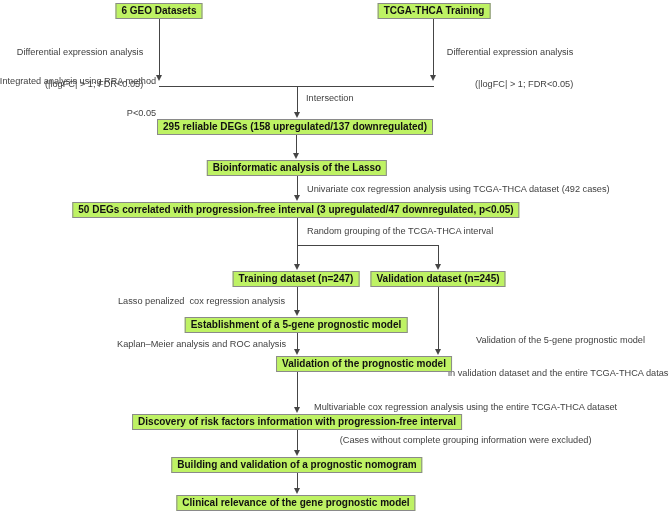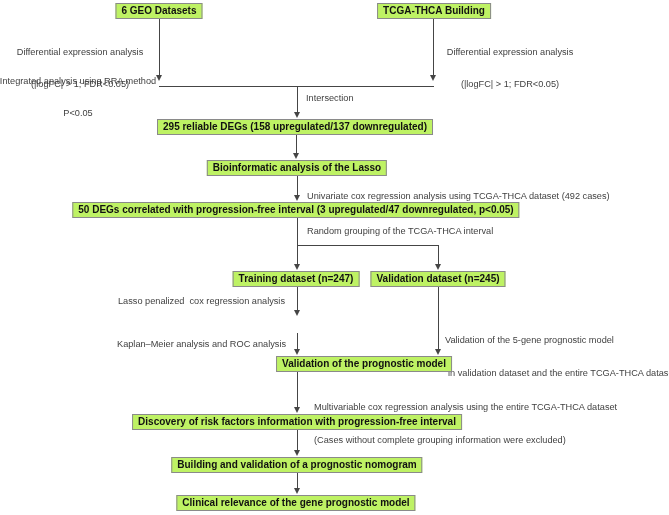"TCGA-THCA Building" div.node { text: Building -> Training }
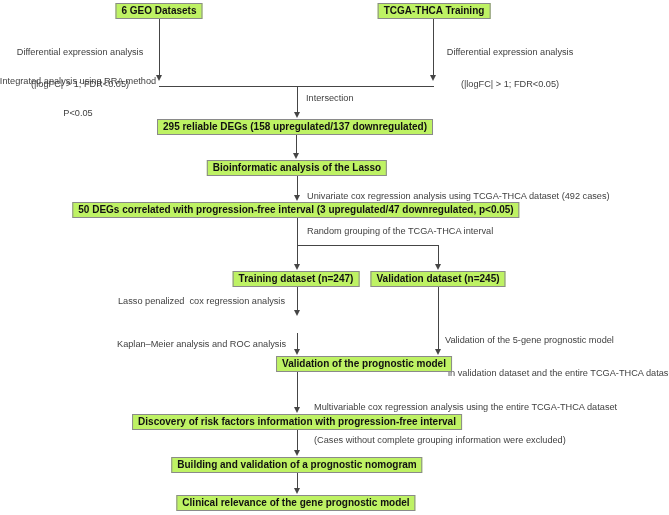"Differential expression analysis" .note-c { text-align: center -> right }
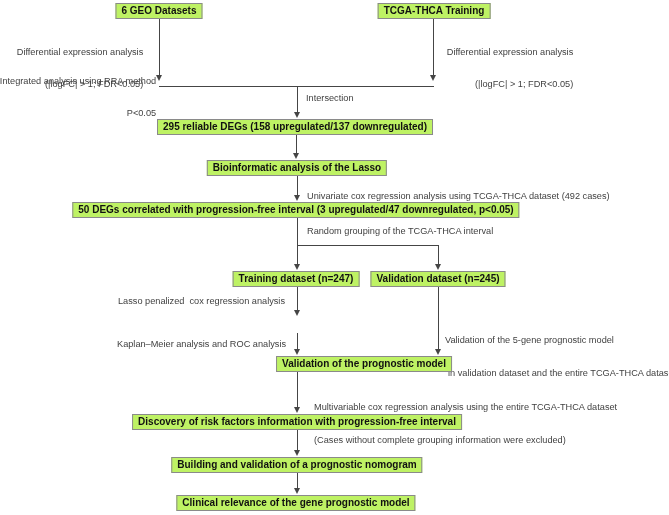"Intersection" .note { text-align: none -> center }
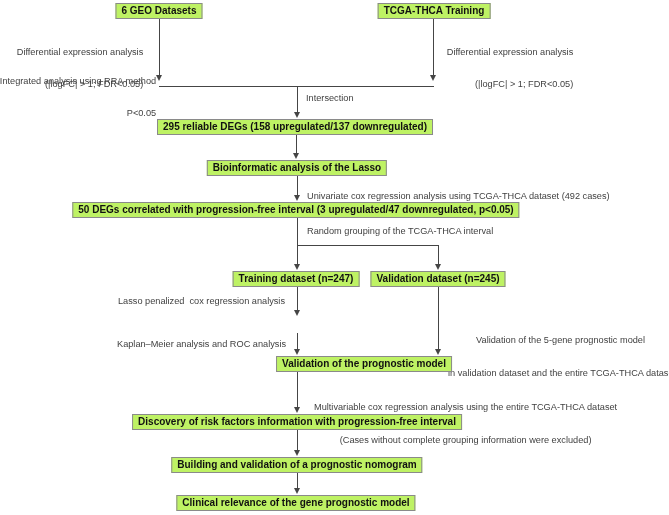"Univariate cox regression analysis using" div.note { top: 191px -> 184px }
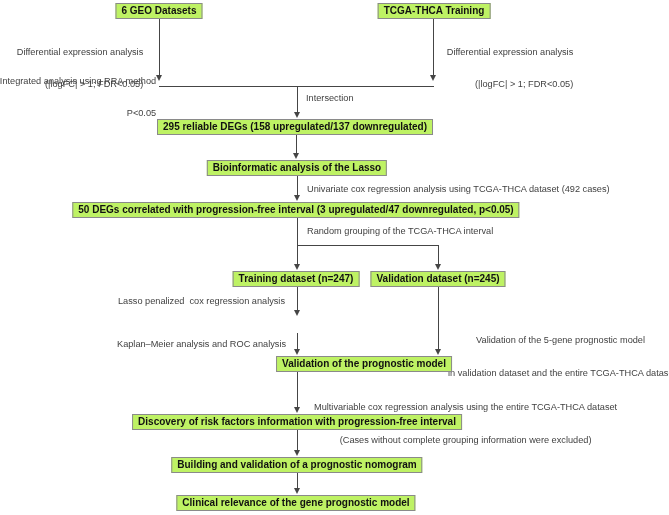"Establishment of a 5-gene prognostic" div.node { html: none -> <div>Establishment of a 5-gene prognostic model</div> }
